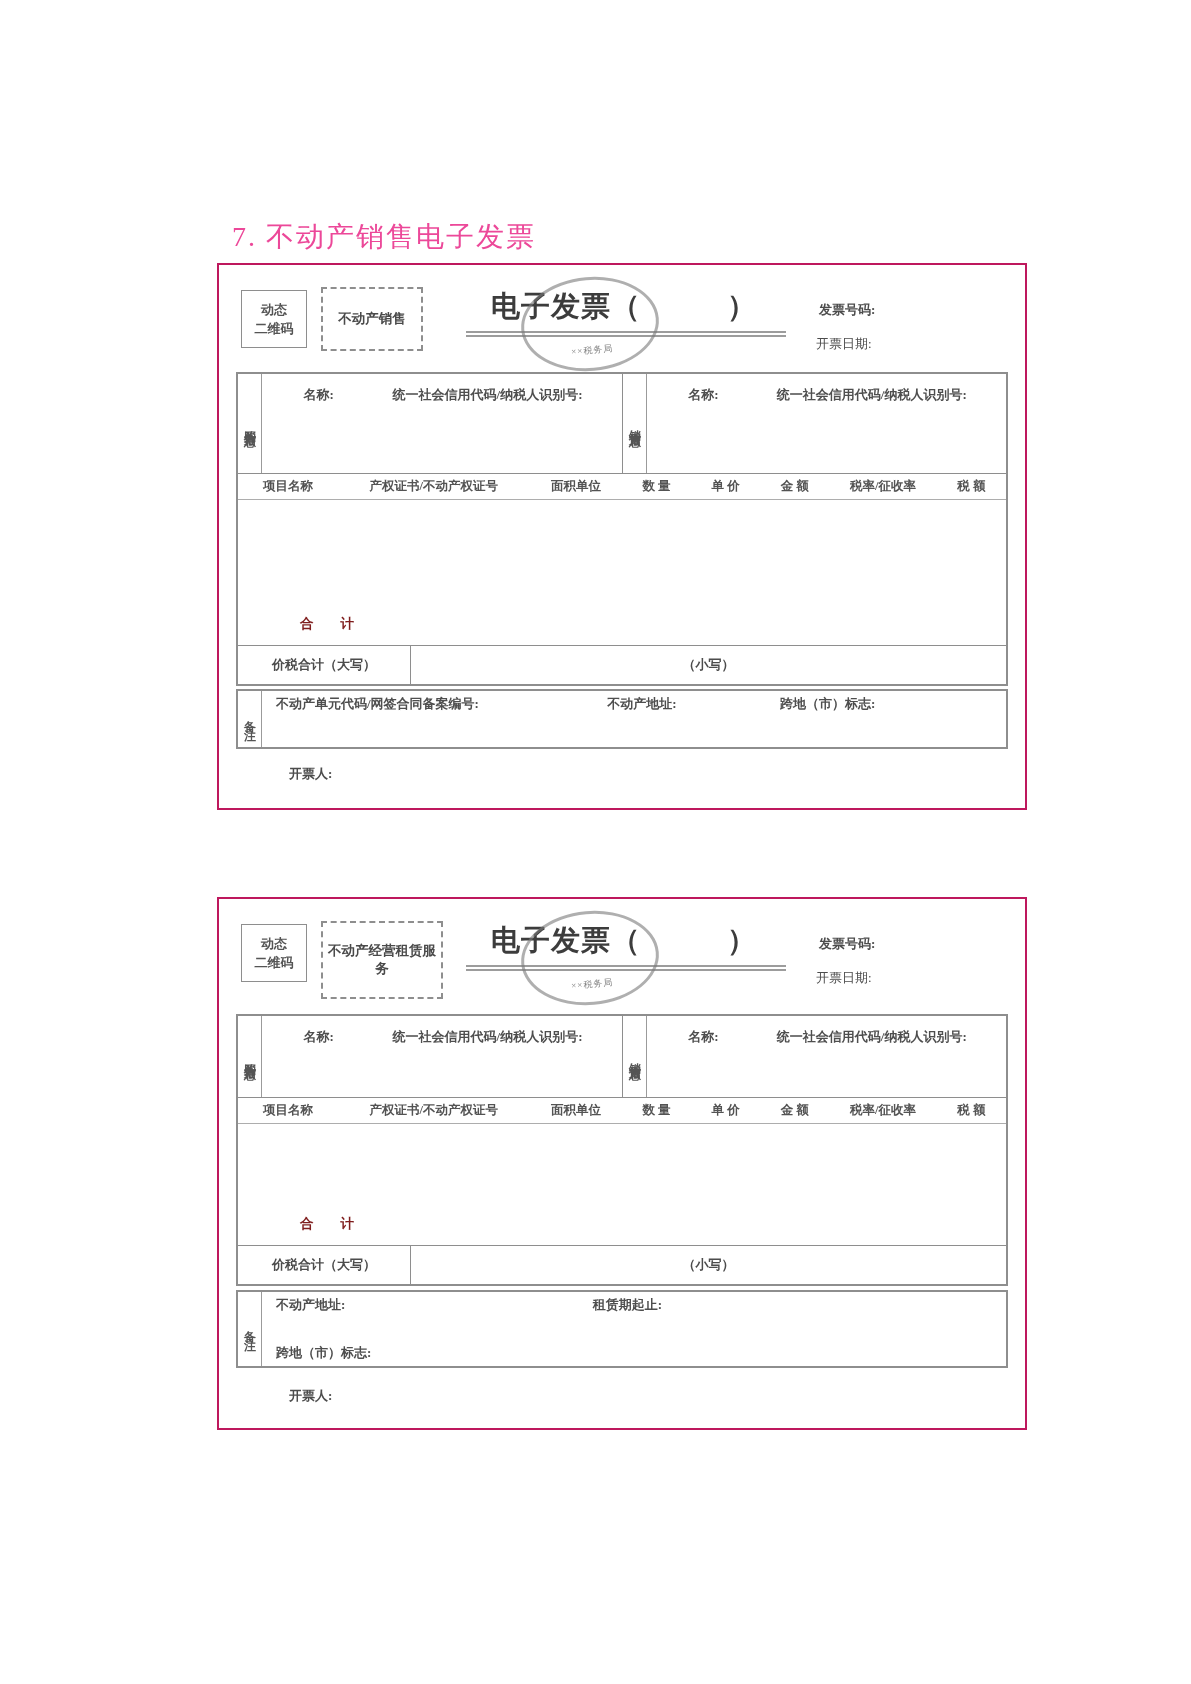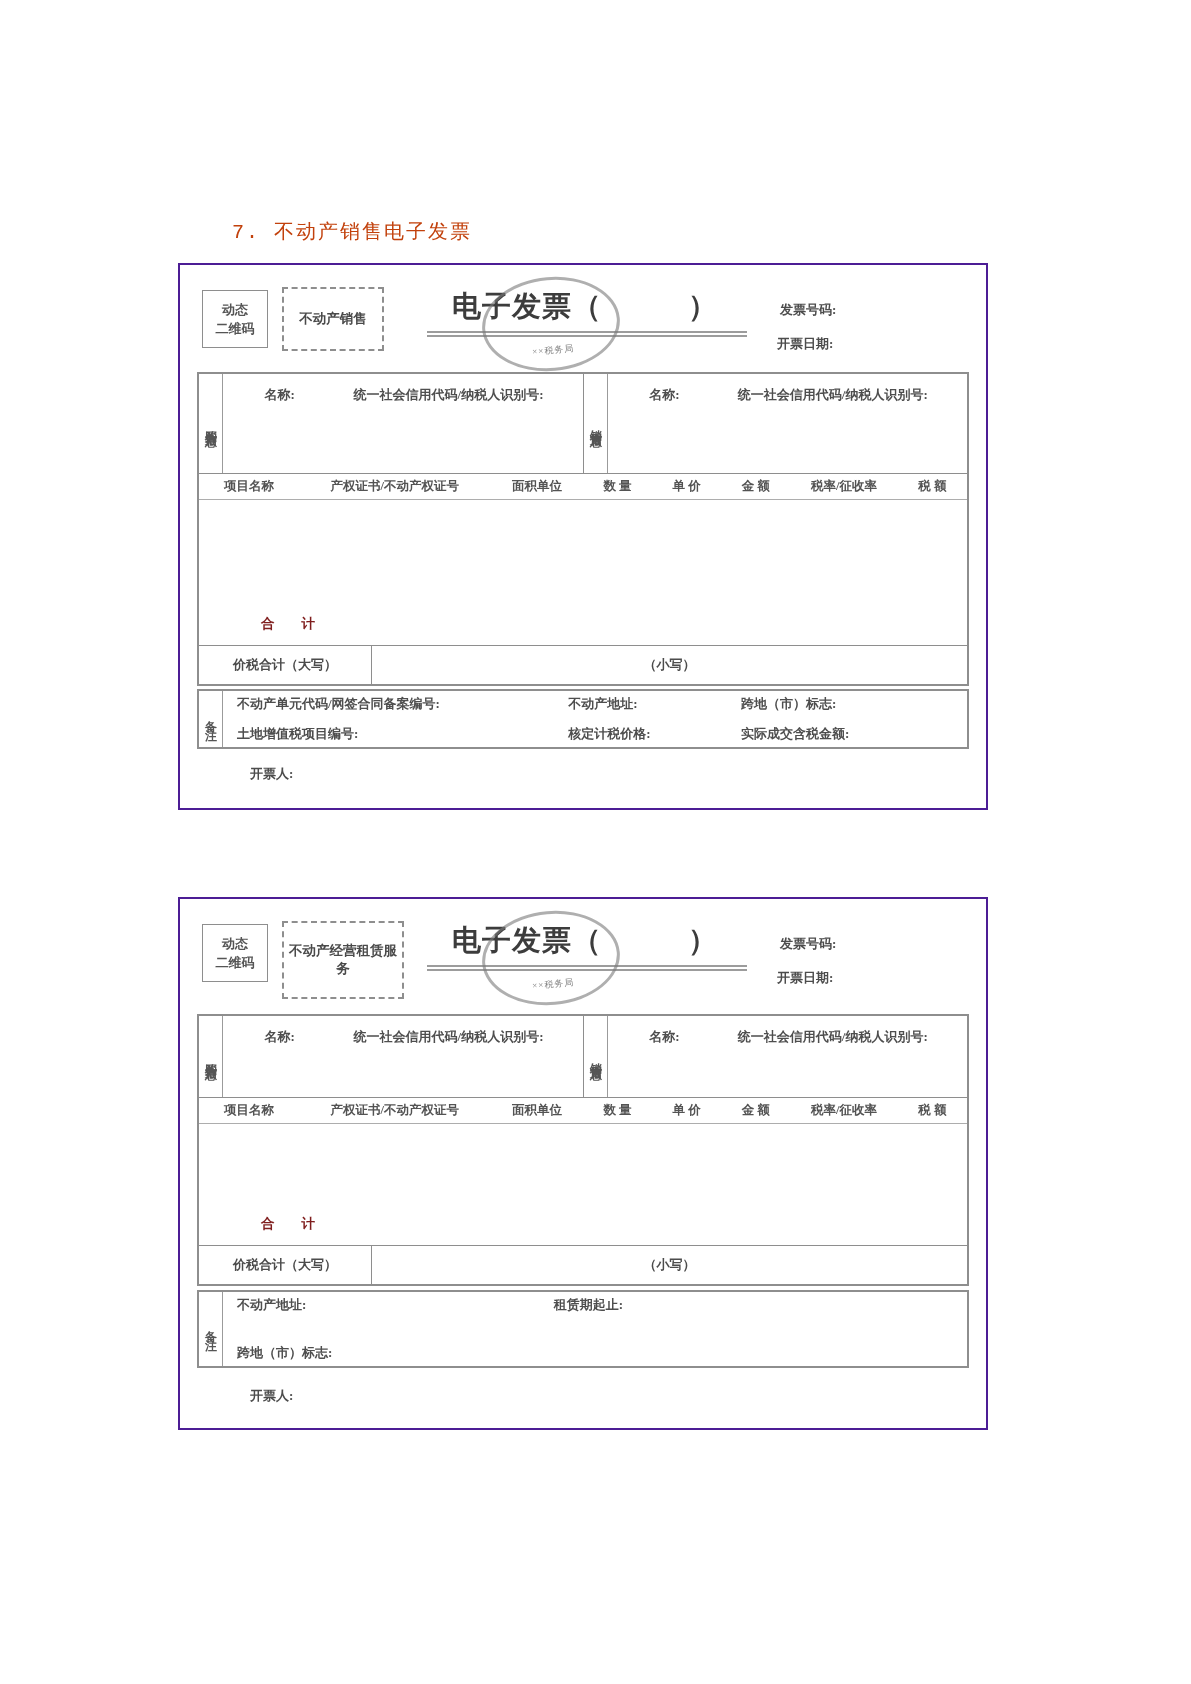"7. 不动产销售电子发票" .heading { color: #c2410c -> #ec4899; font-family: Liberation Mono, monospace -> none; font-size: 20px -> 28px }
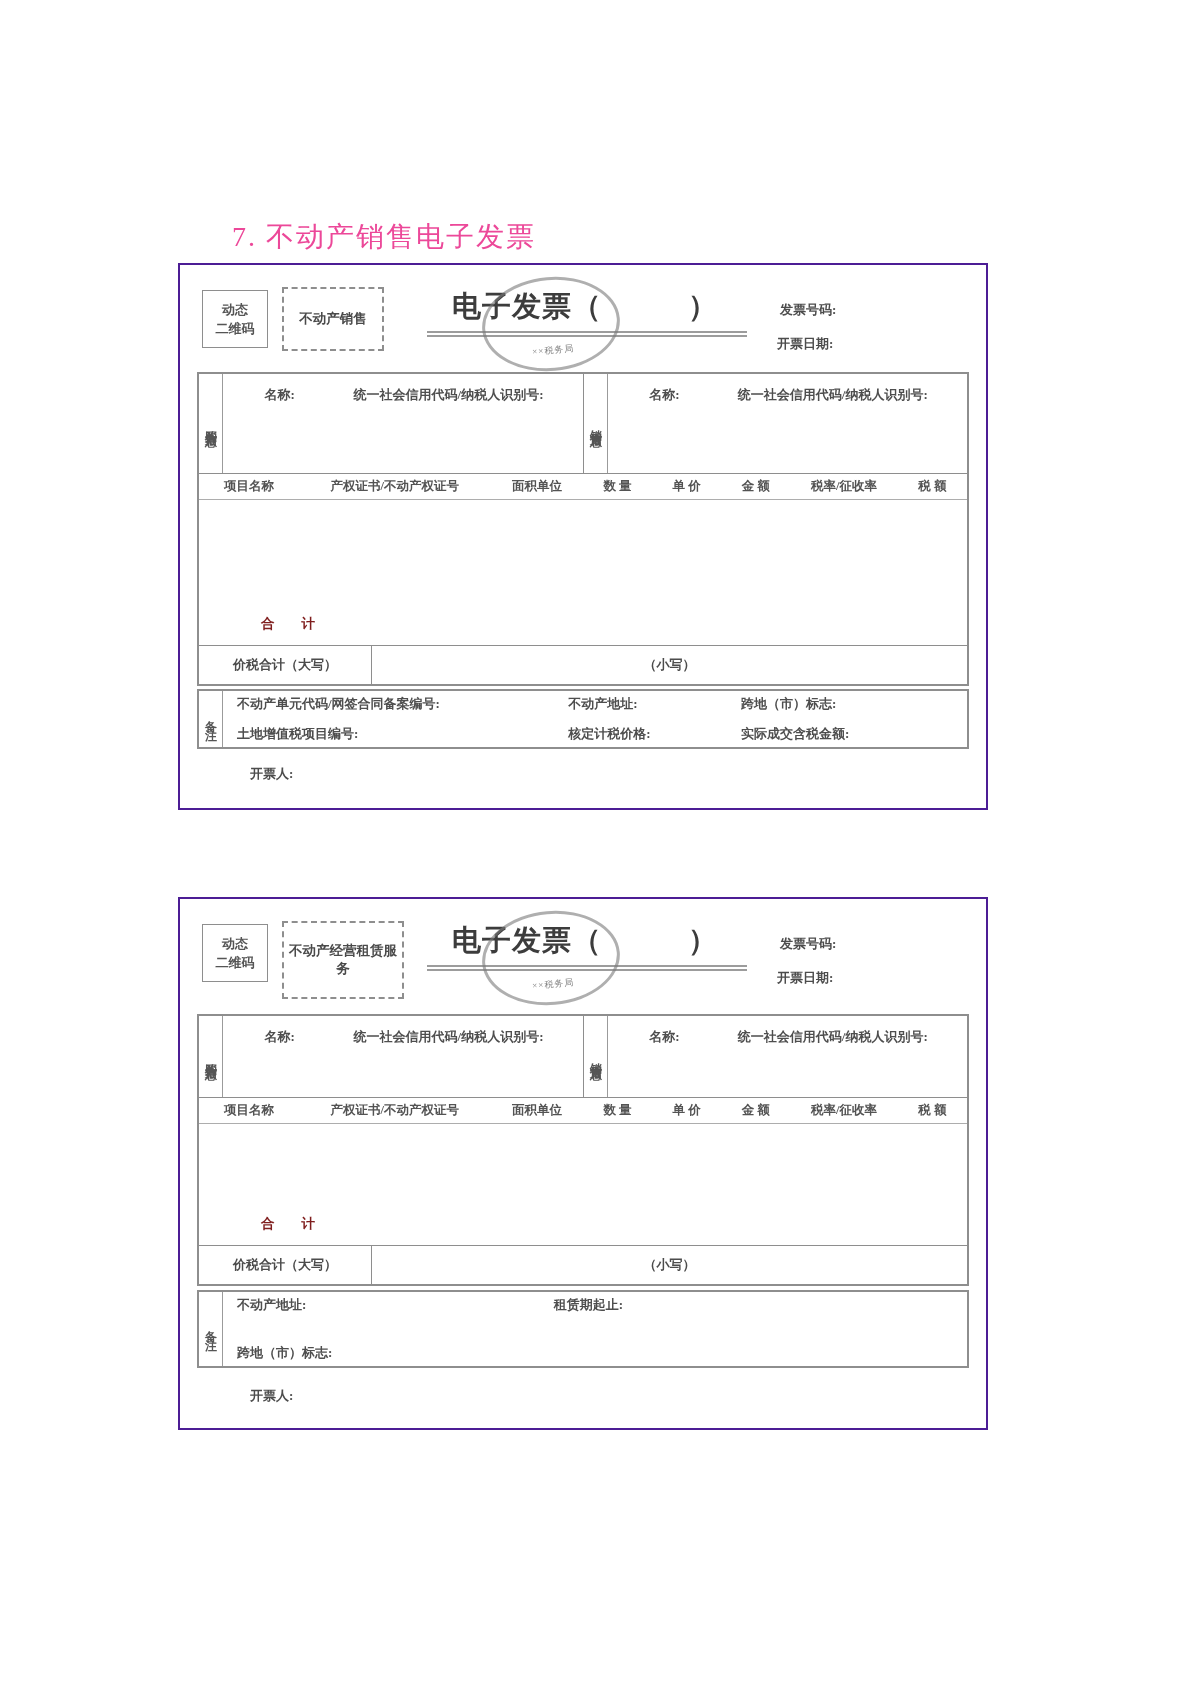"动态" .frame { border: 2px solid #4c1d95 -> 2px solid #be185d; margin-left: none -> 39px }
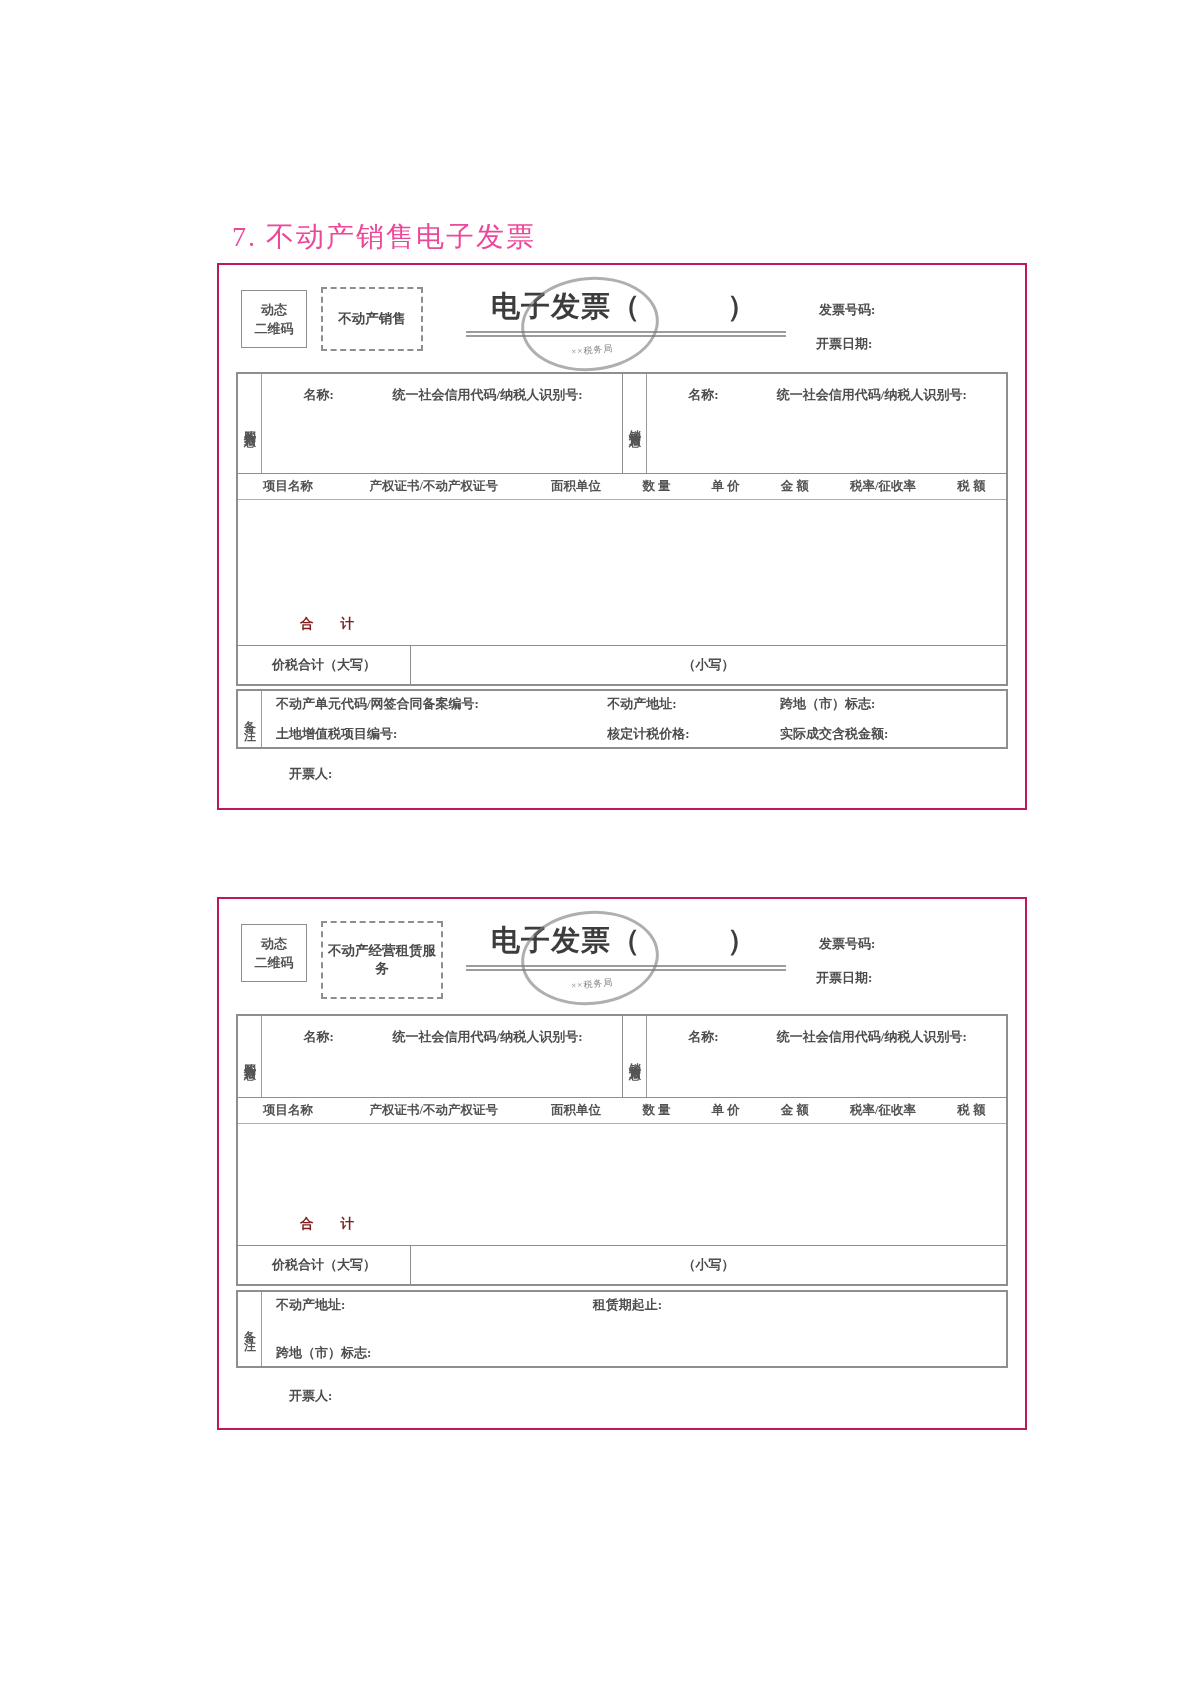"开票日期:" .meta-date { font-weight: 700 -> 400 }
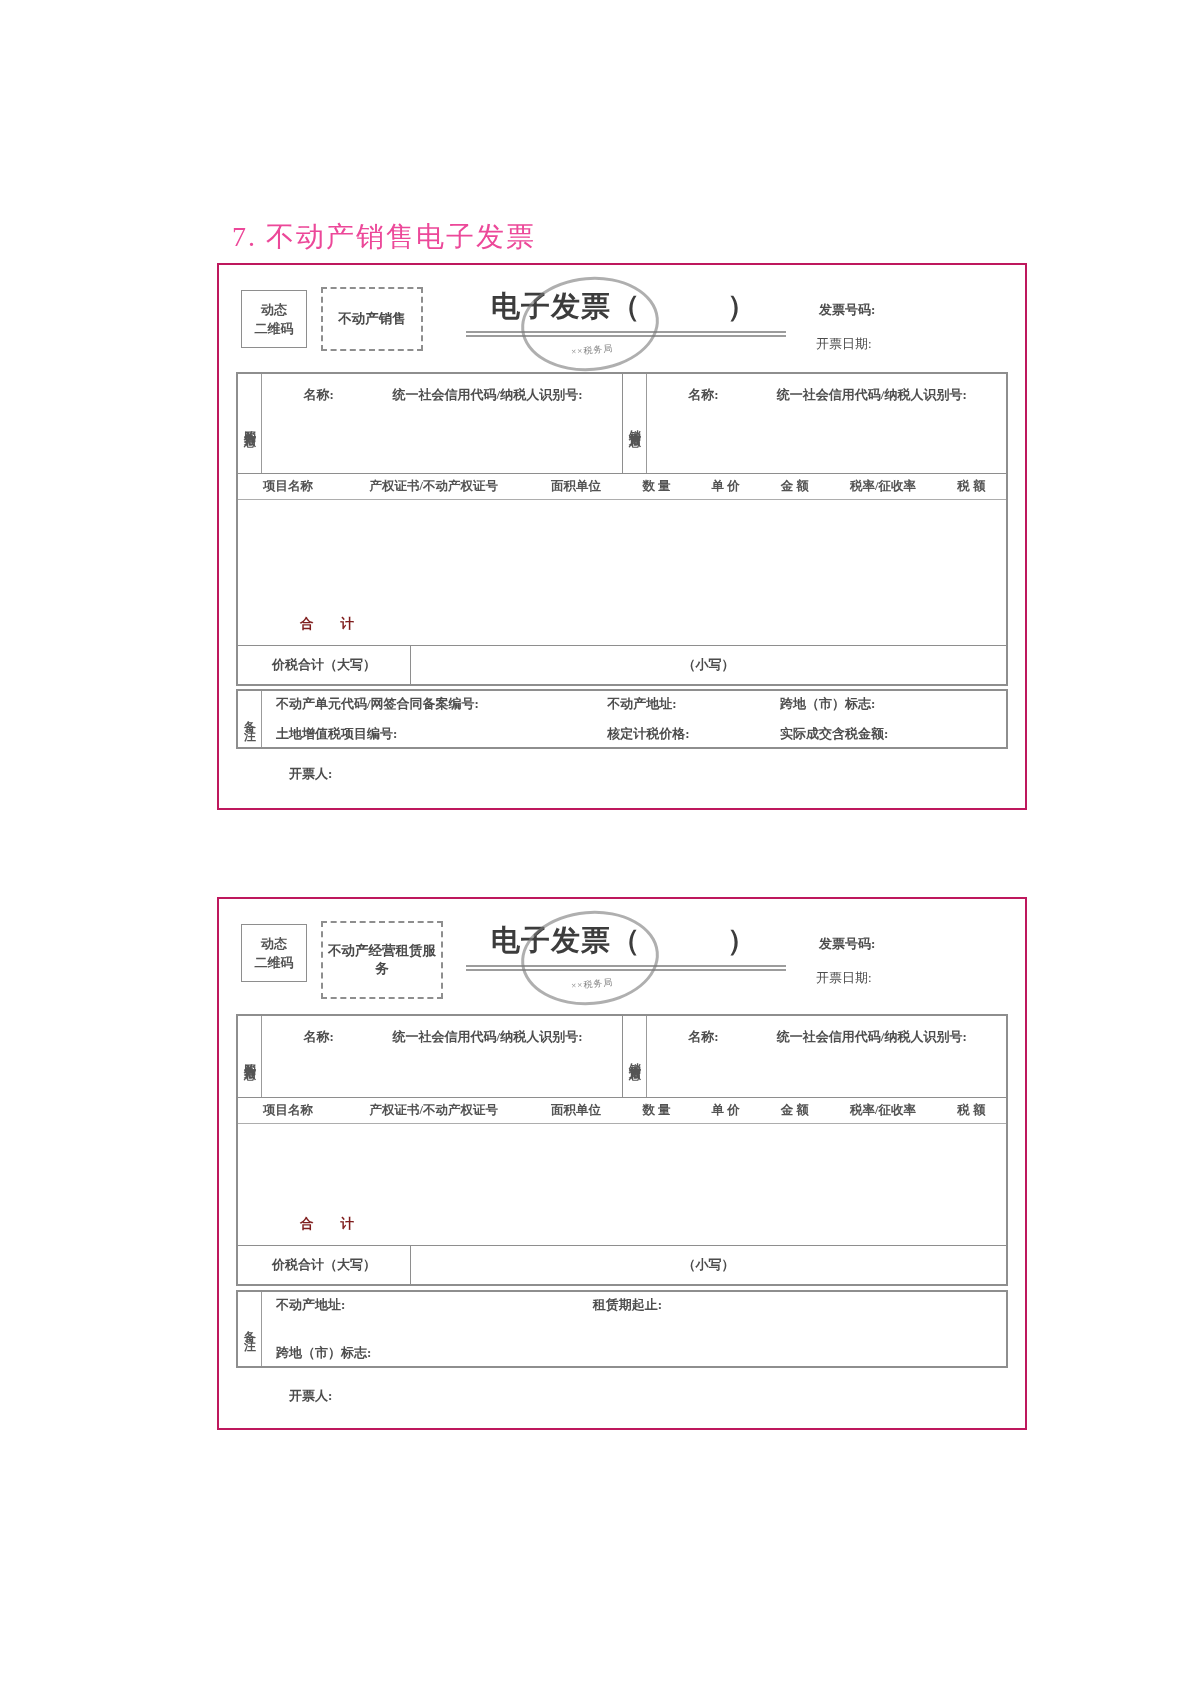"土地增值税项目编号:" div.rrow { html: <div> <span>土地增值税项目编号:</span> <span>核定计税价格:</span> <span>实际成交含税金额:</span> </div> -> none }
